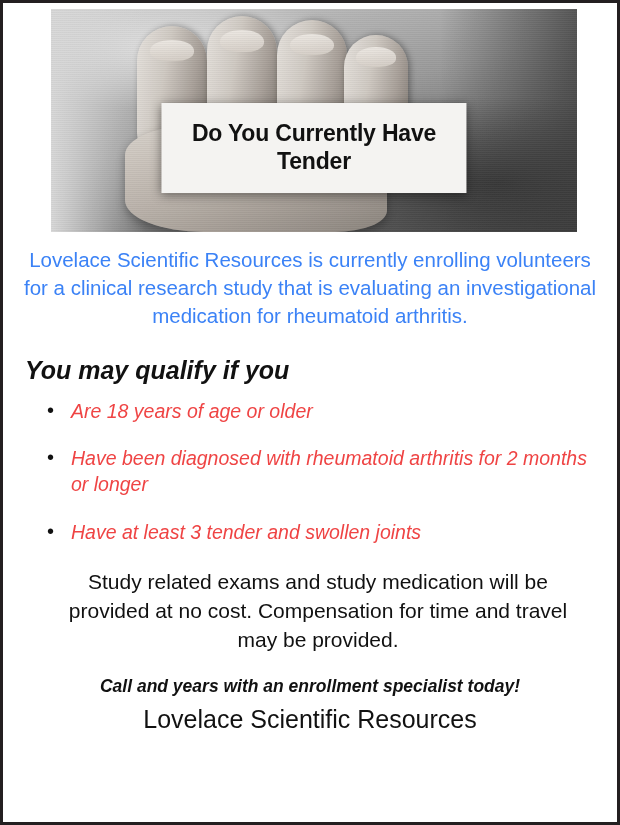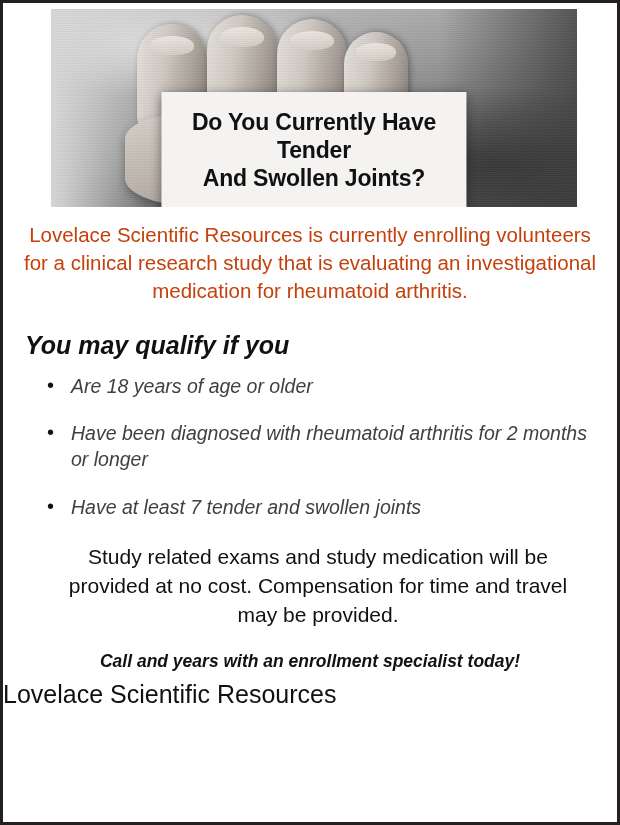"Do You Currently Have Tender" .hero { height: 198px -> 223px }
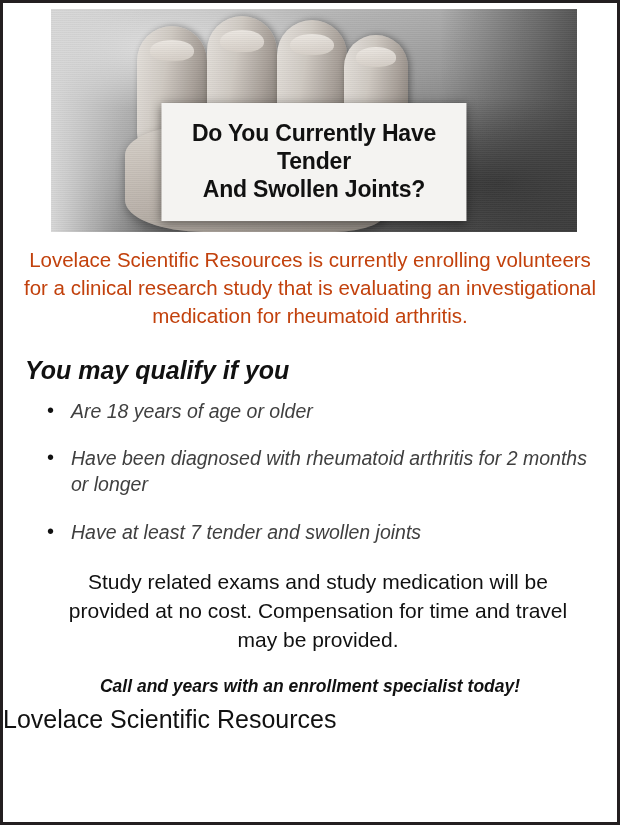"And Swollen Joints?" div.card-line { html: <div>And Swollen Joints?</div> -> none }
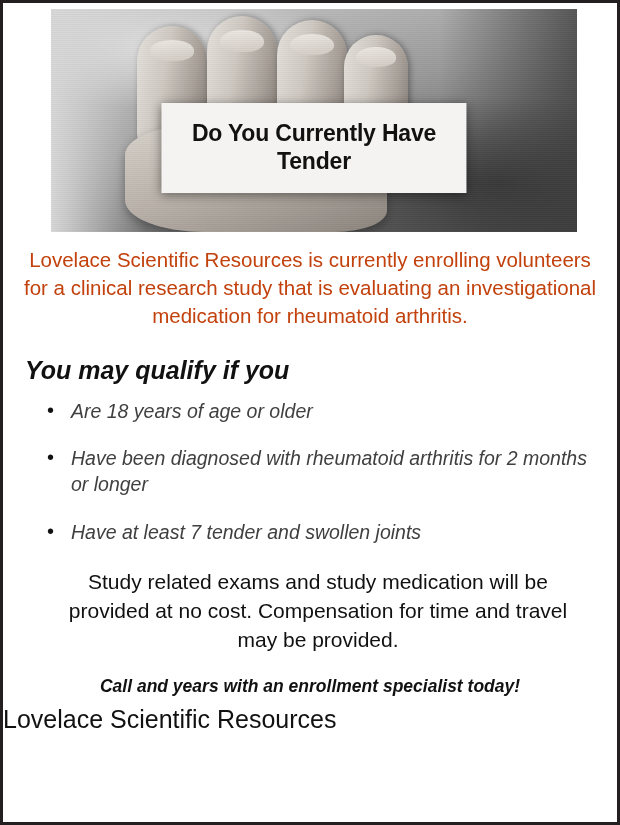"Lovelace Scientific Resources is" .lede { color: #c2410c -> #3b82f6 }
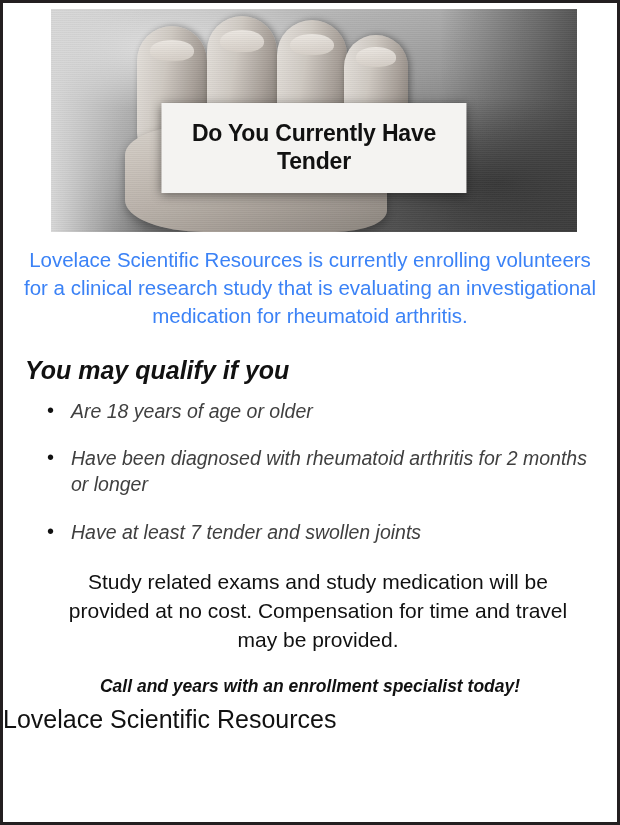"Are 18 years of age" ul.bullets li { color: #404040 -> #ef4444 }
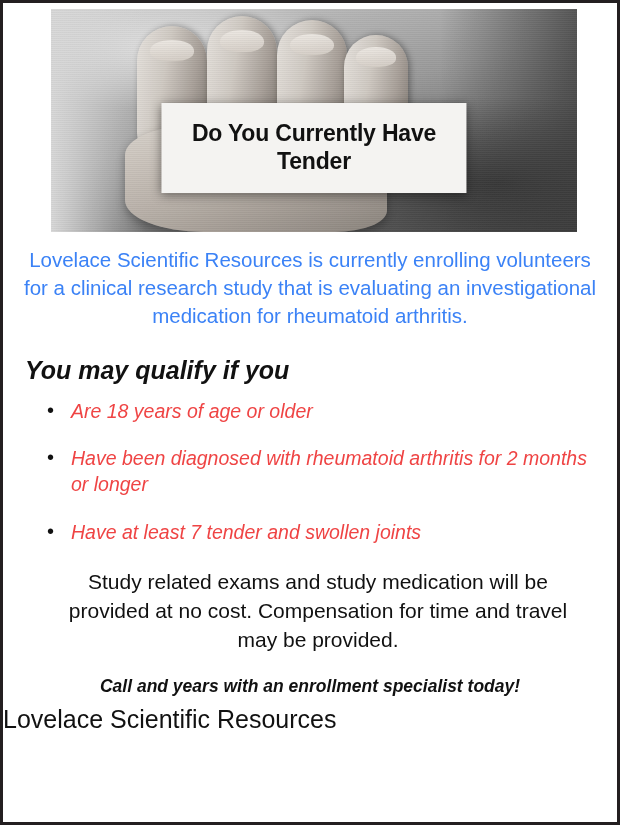"Have at least 7 tender" li { text: 7 -> 3 }
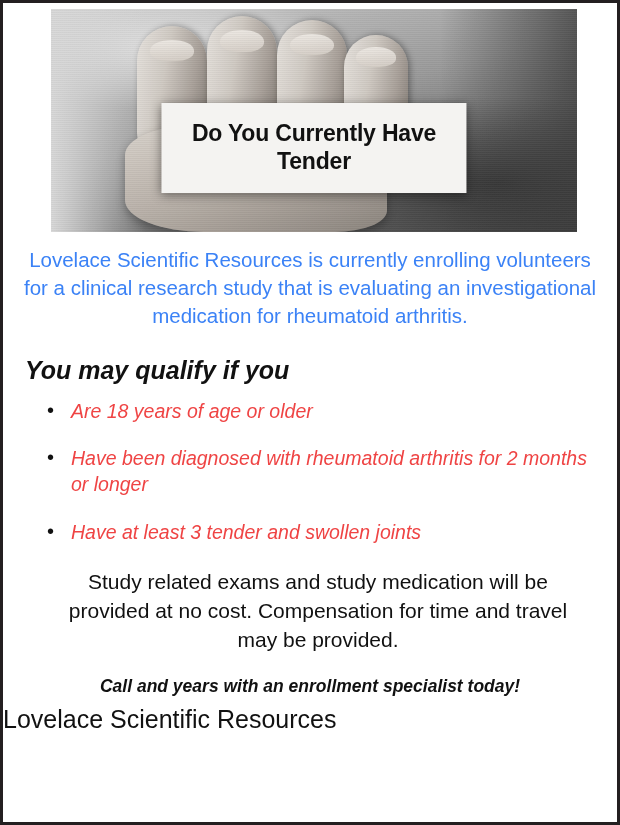"Lovelace Scientific Resources" .brand { text-align: left -> center }
